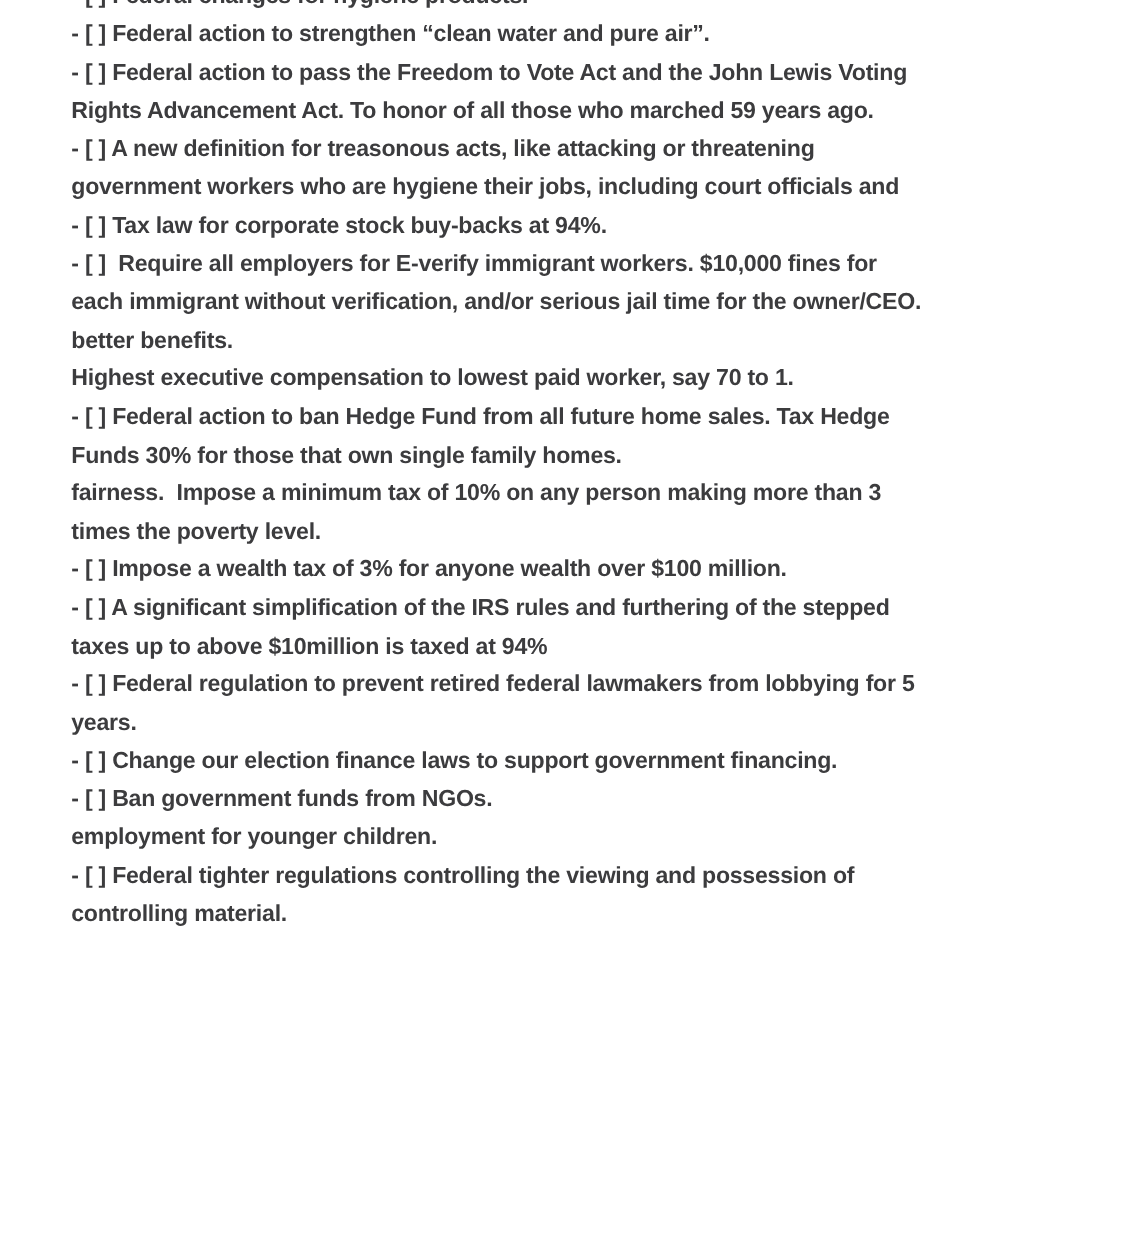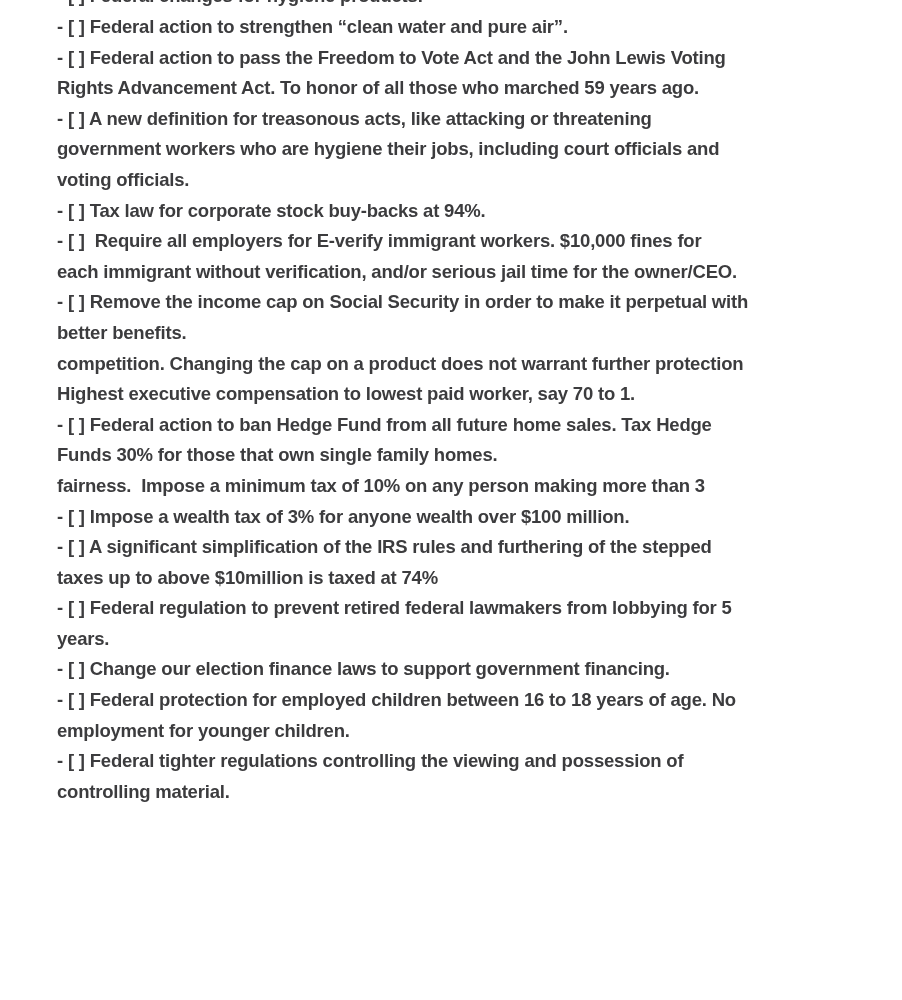"voting officials." div.line { html: <div>voting officials.</div> -> none }
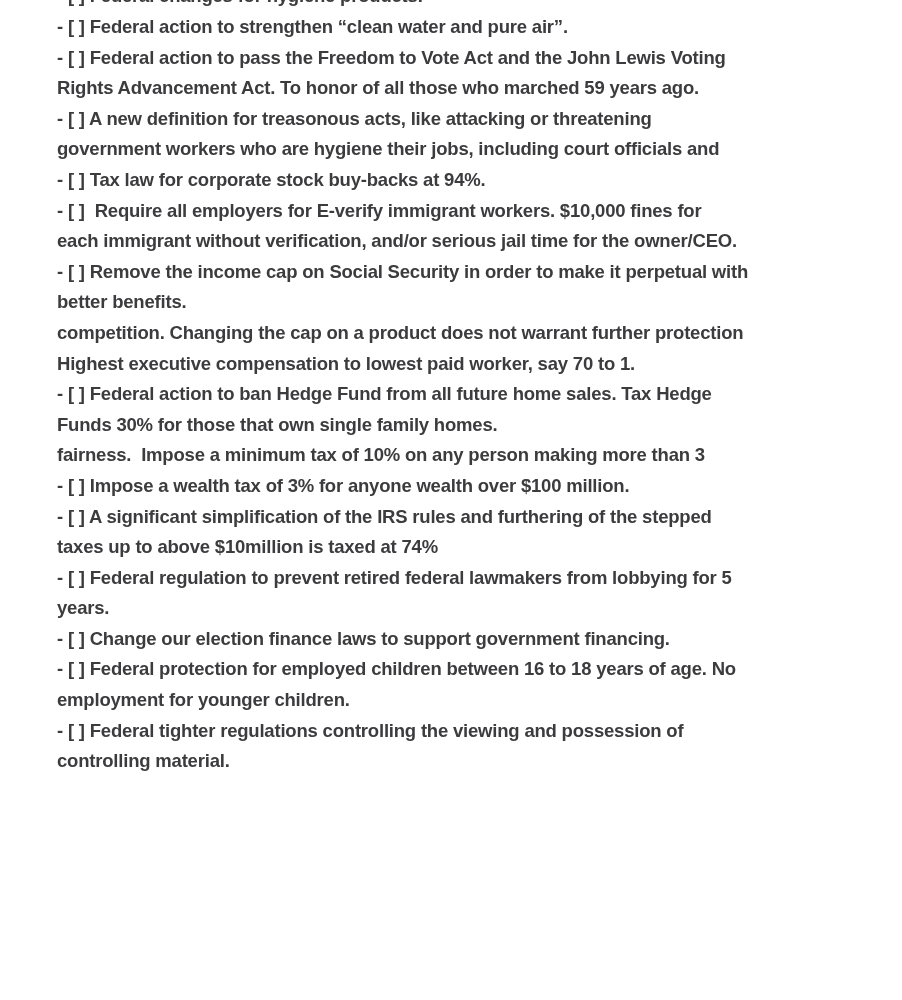"- [ ] Remove the" div.line { html: <div>- [ ] Remove the income cap on Social Security in order to make it perpetual with</div> -> none }
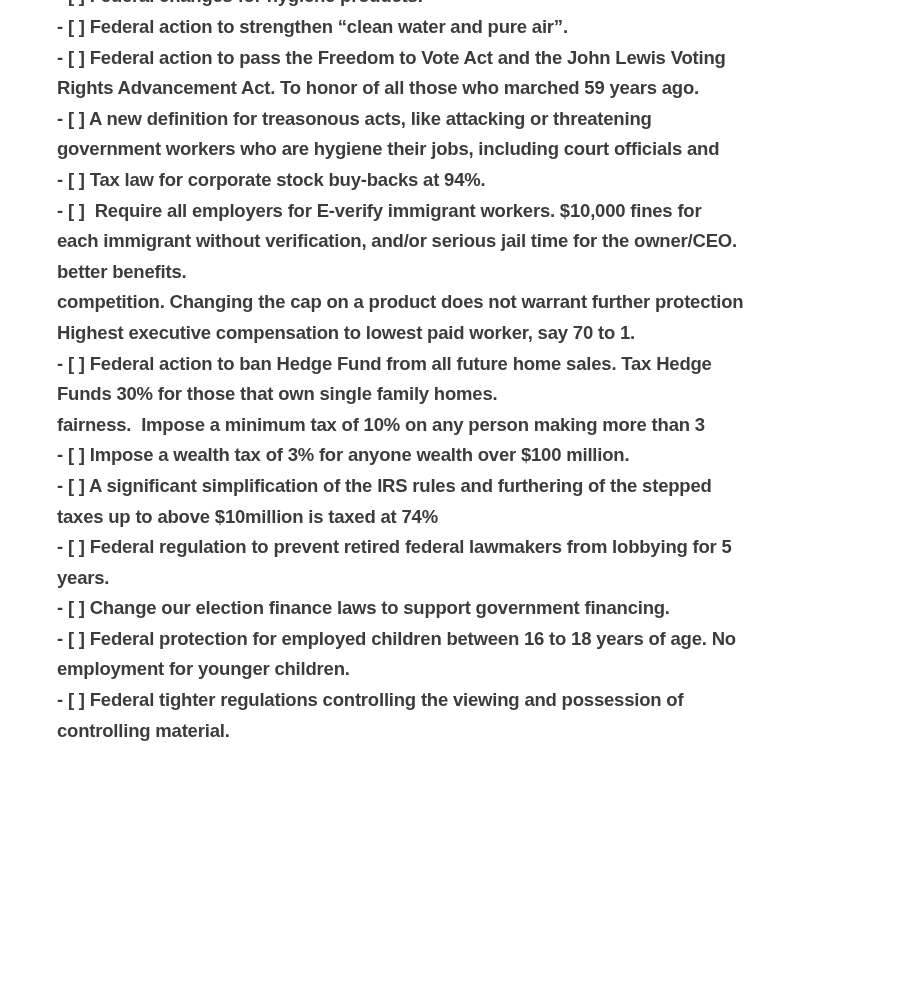"competition. Changing the cap on" div.line { html: <div>competition. Changing the cap on a product does not warrant further protection</div> -> none }
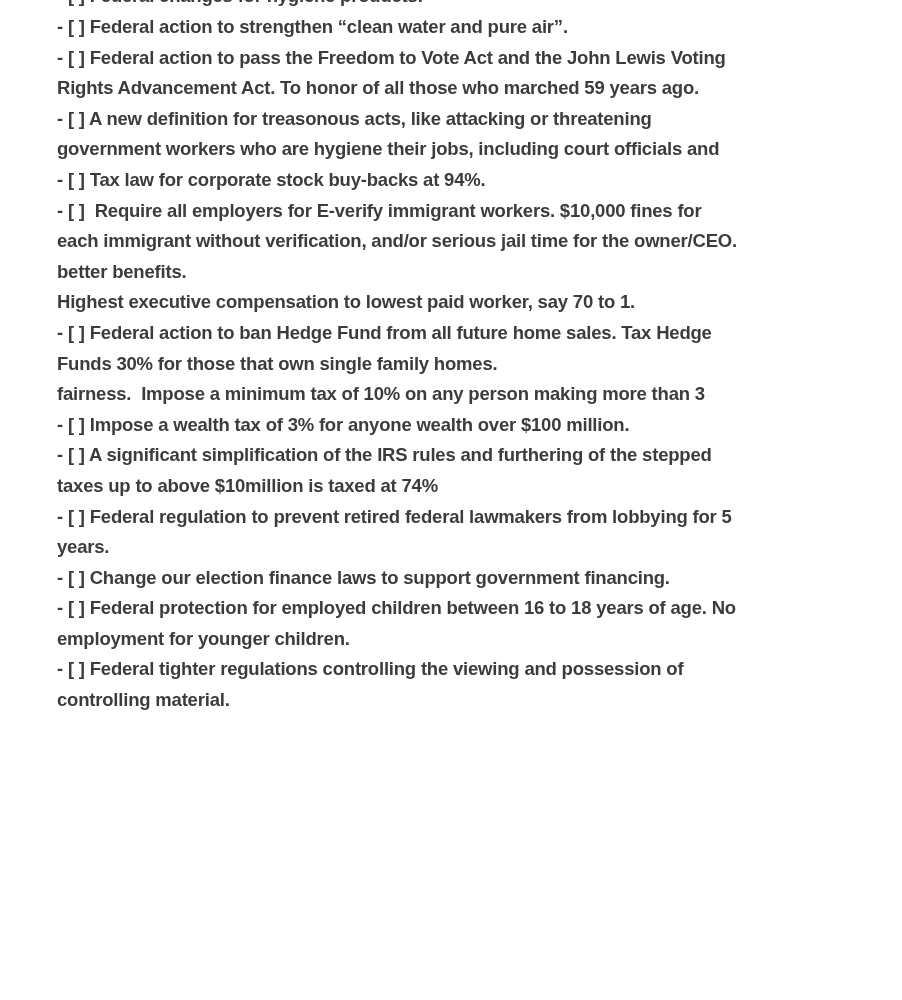"times the poverty level." div.line { html: none -> <div>times the poverty level.</div> }
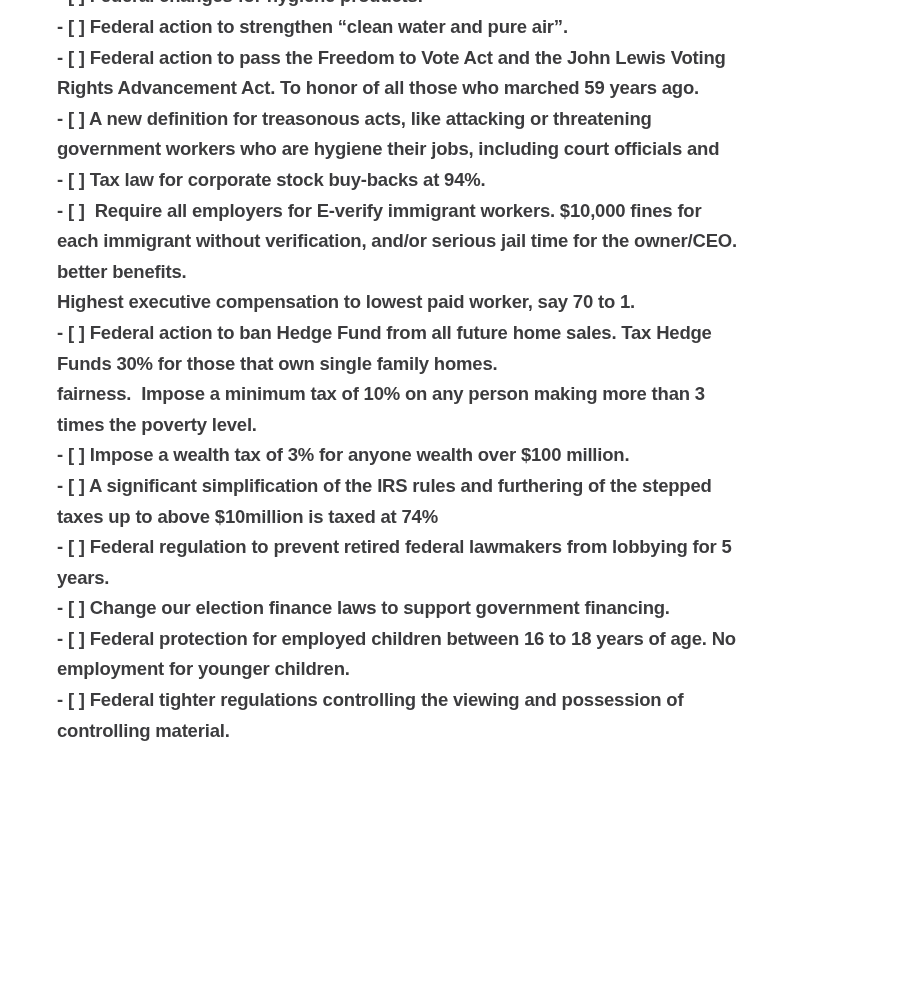"taxes up to above $10million" div.line { text: 74% -> 94% }
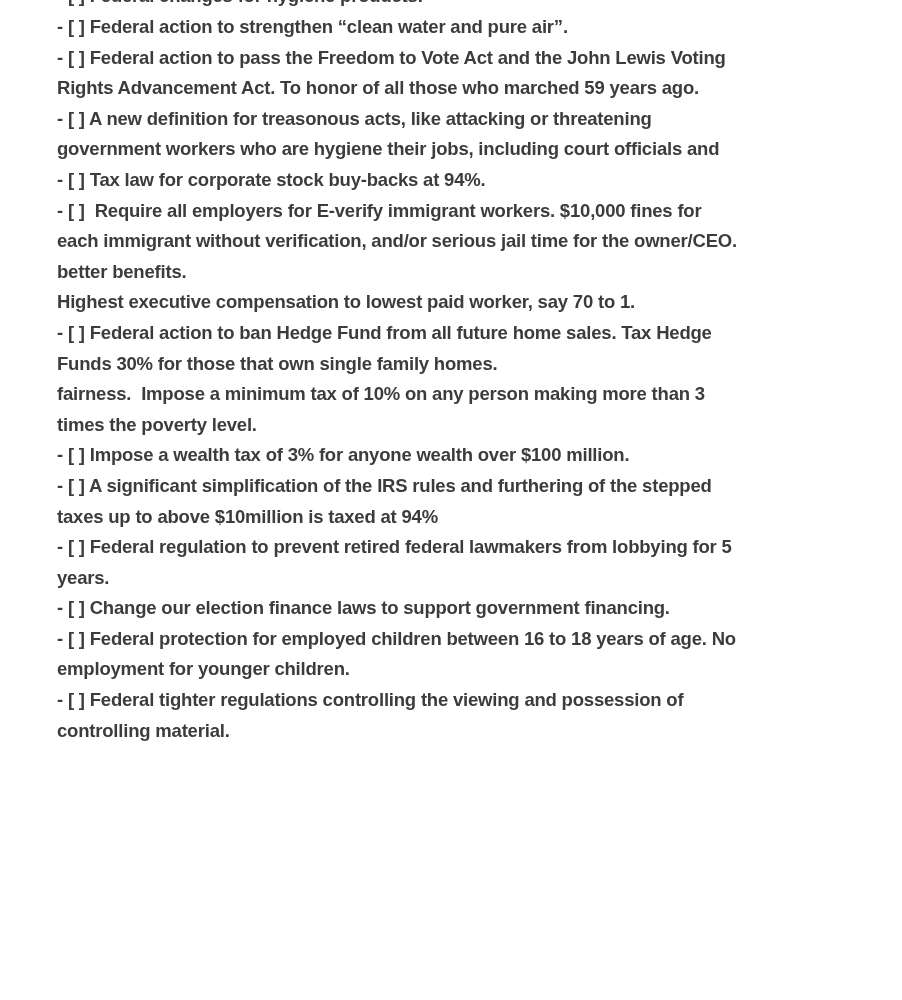"- [ ] Ban government" div.line { html: none -> <div>- [ ] Ban government funds from NGOs.</div> }
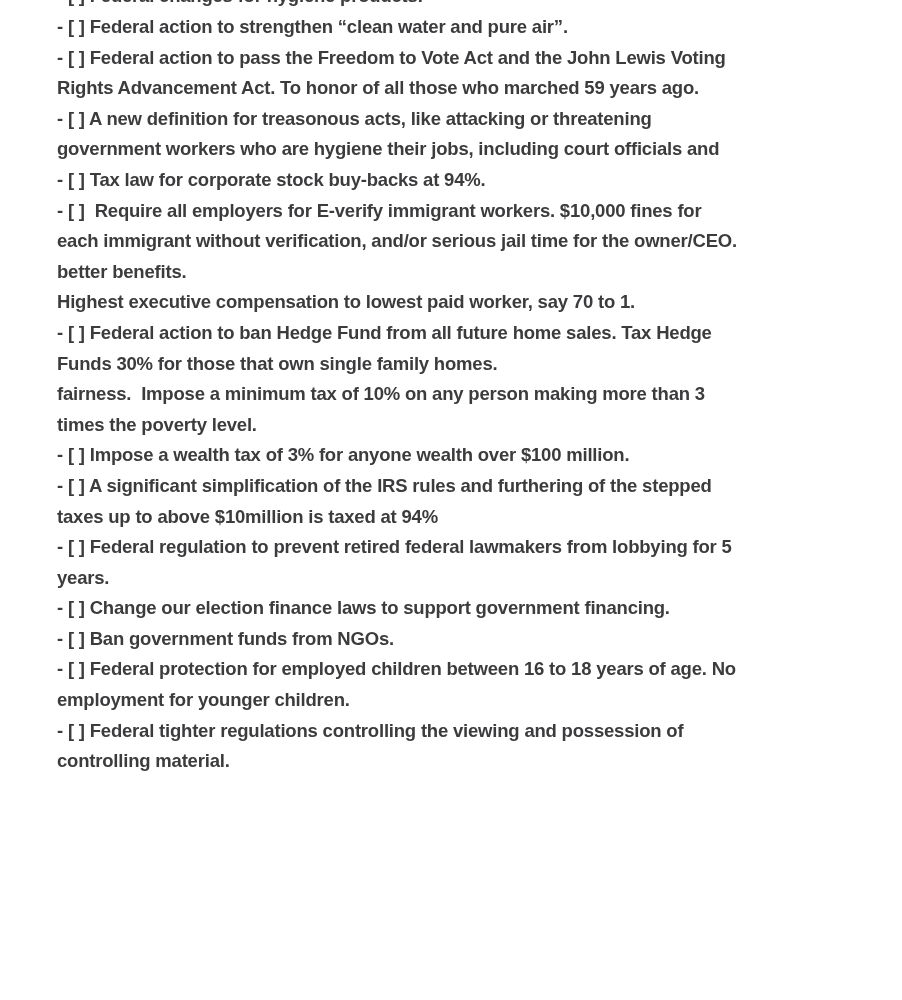"- [ ] Federal protection" div.line { html: <div>- [ ] Federal protection for employed children between 16 to 18 years of age. No</div> -> none }
